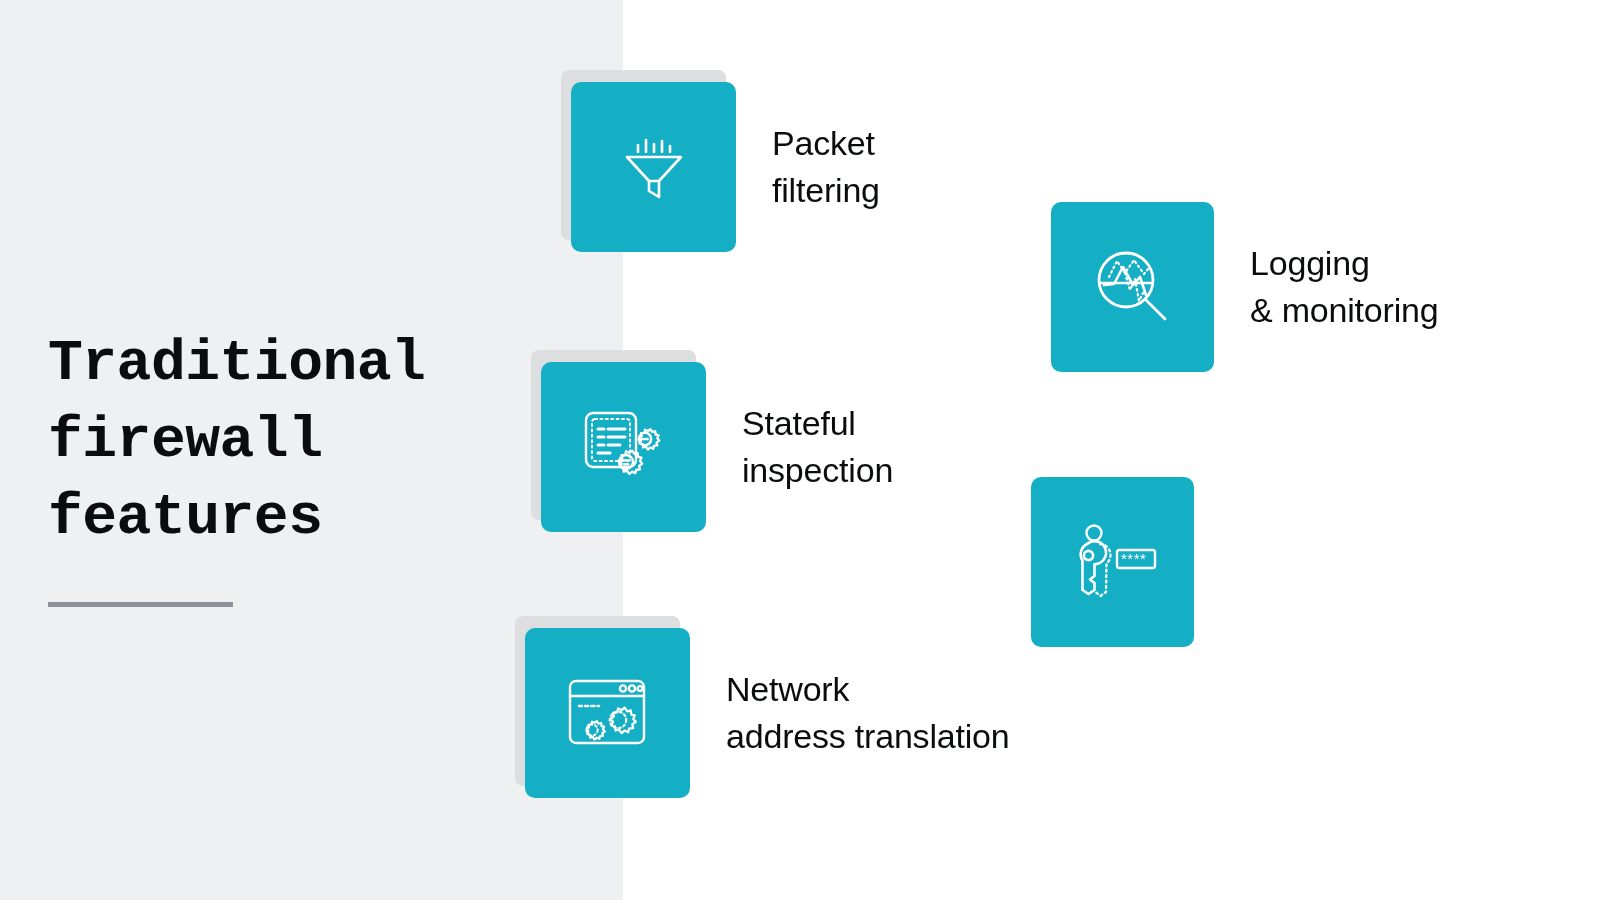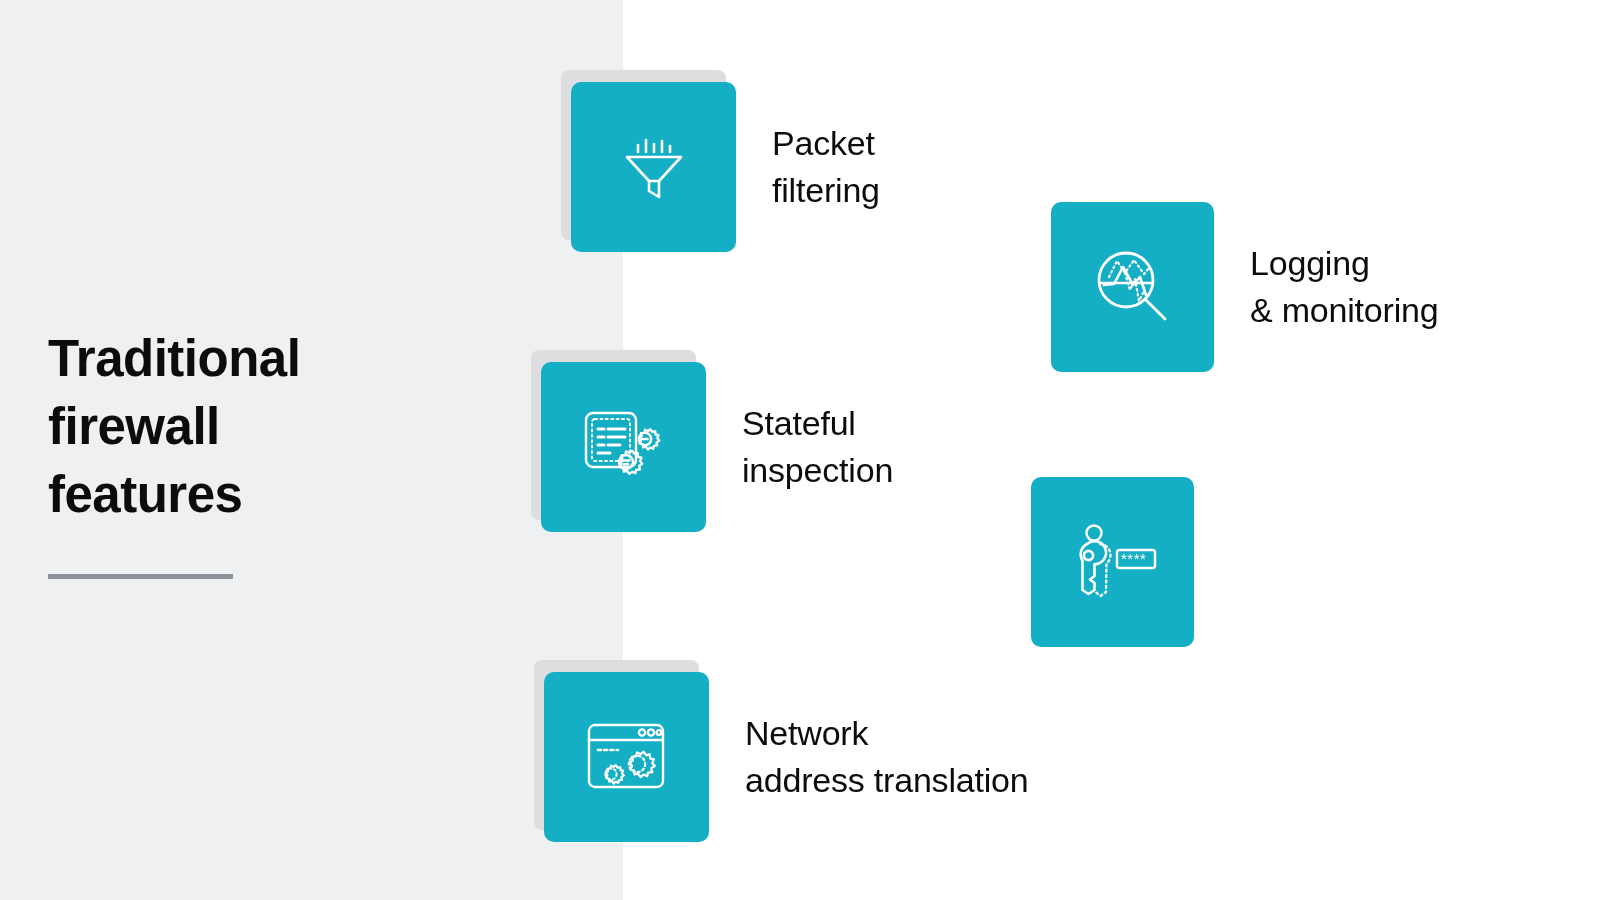"Traditional" .title { font-family: none -> Liberation Mono, monospace; font-size: 51px -> 58px }
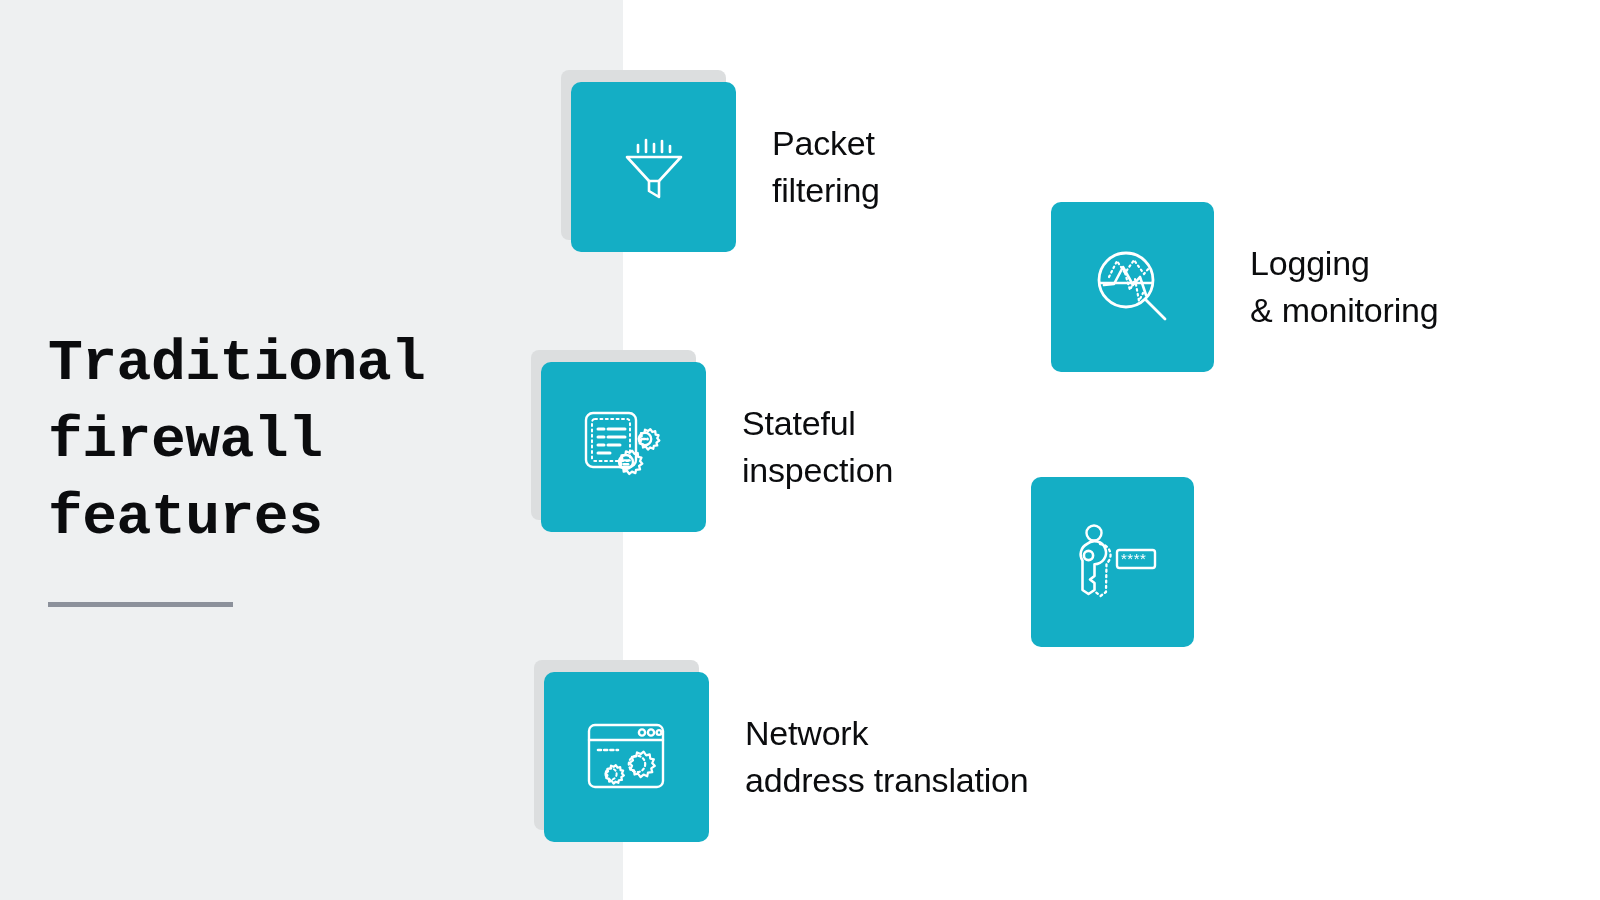"Network" #feat-nat { margin-left: 19px -> none; top: 672px -> 628px }
